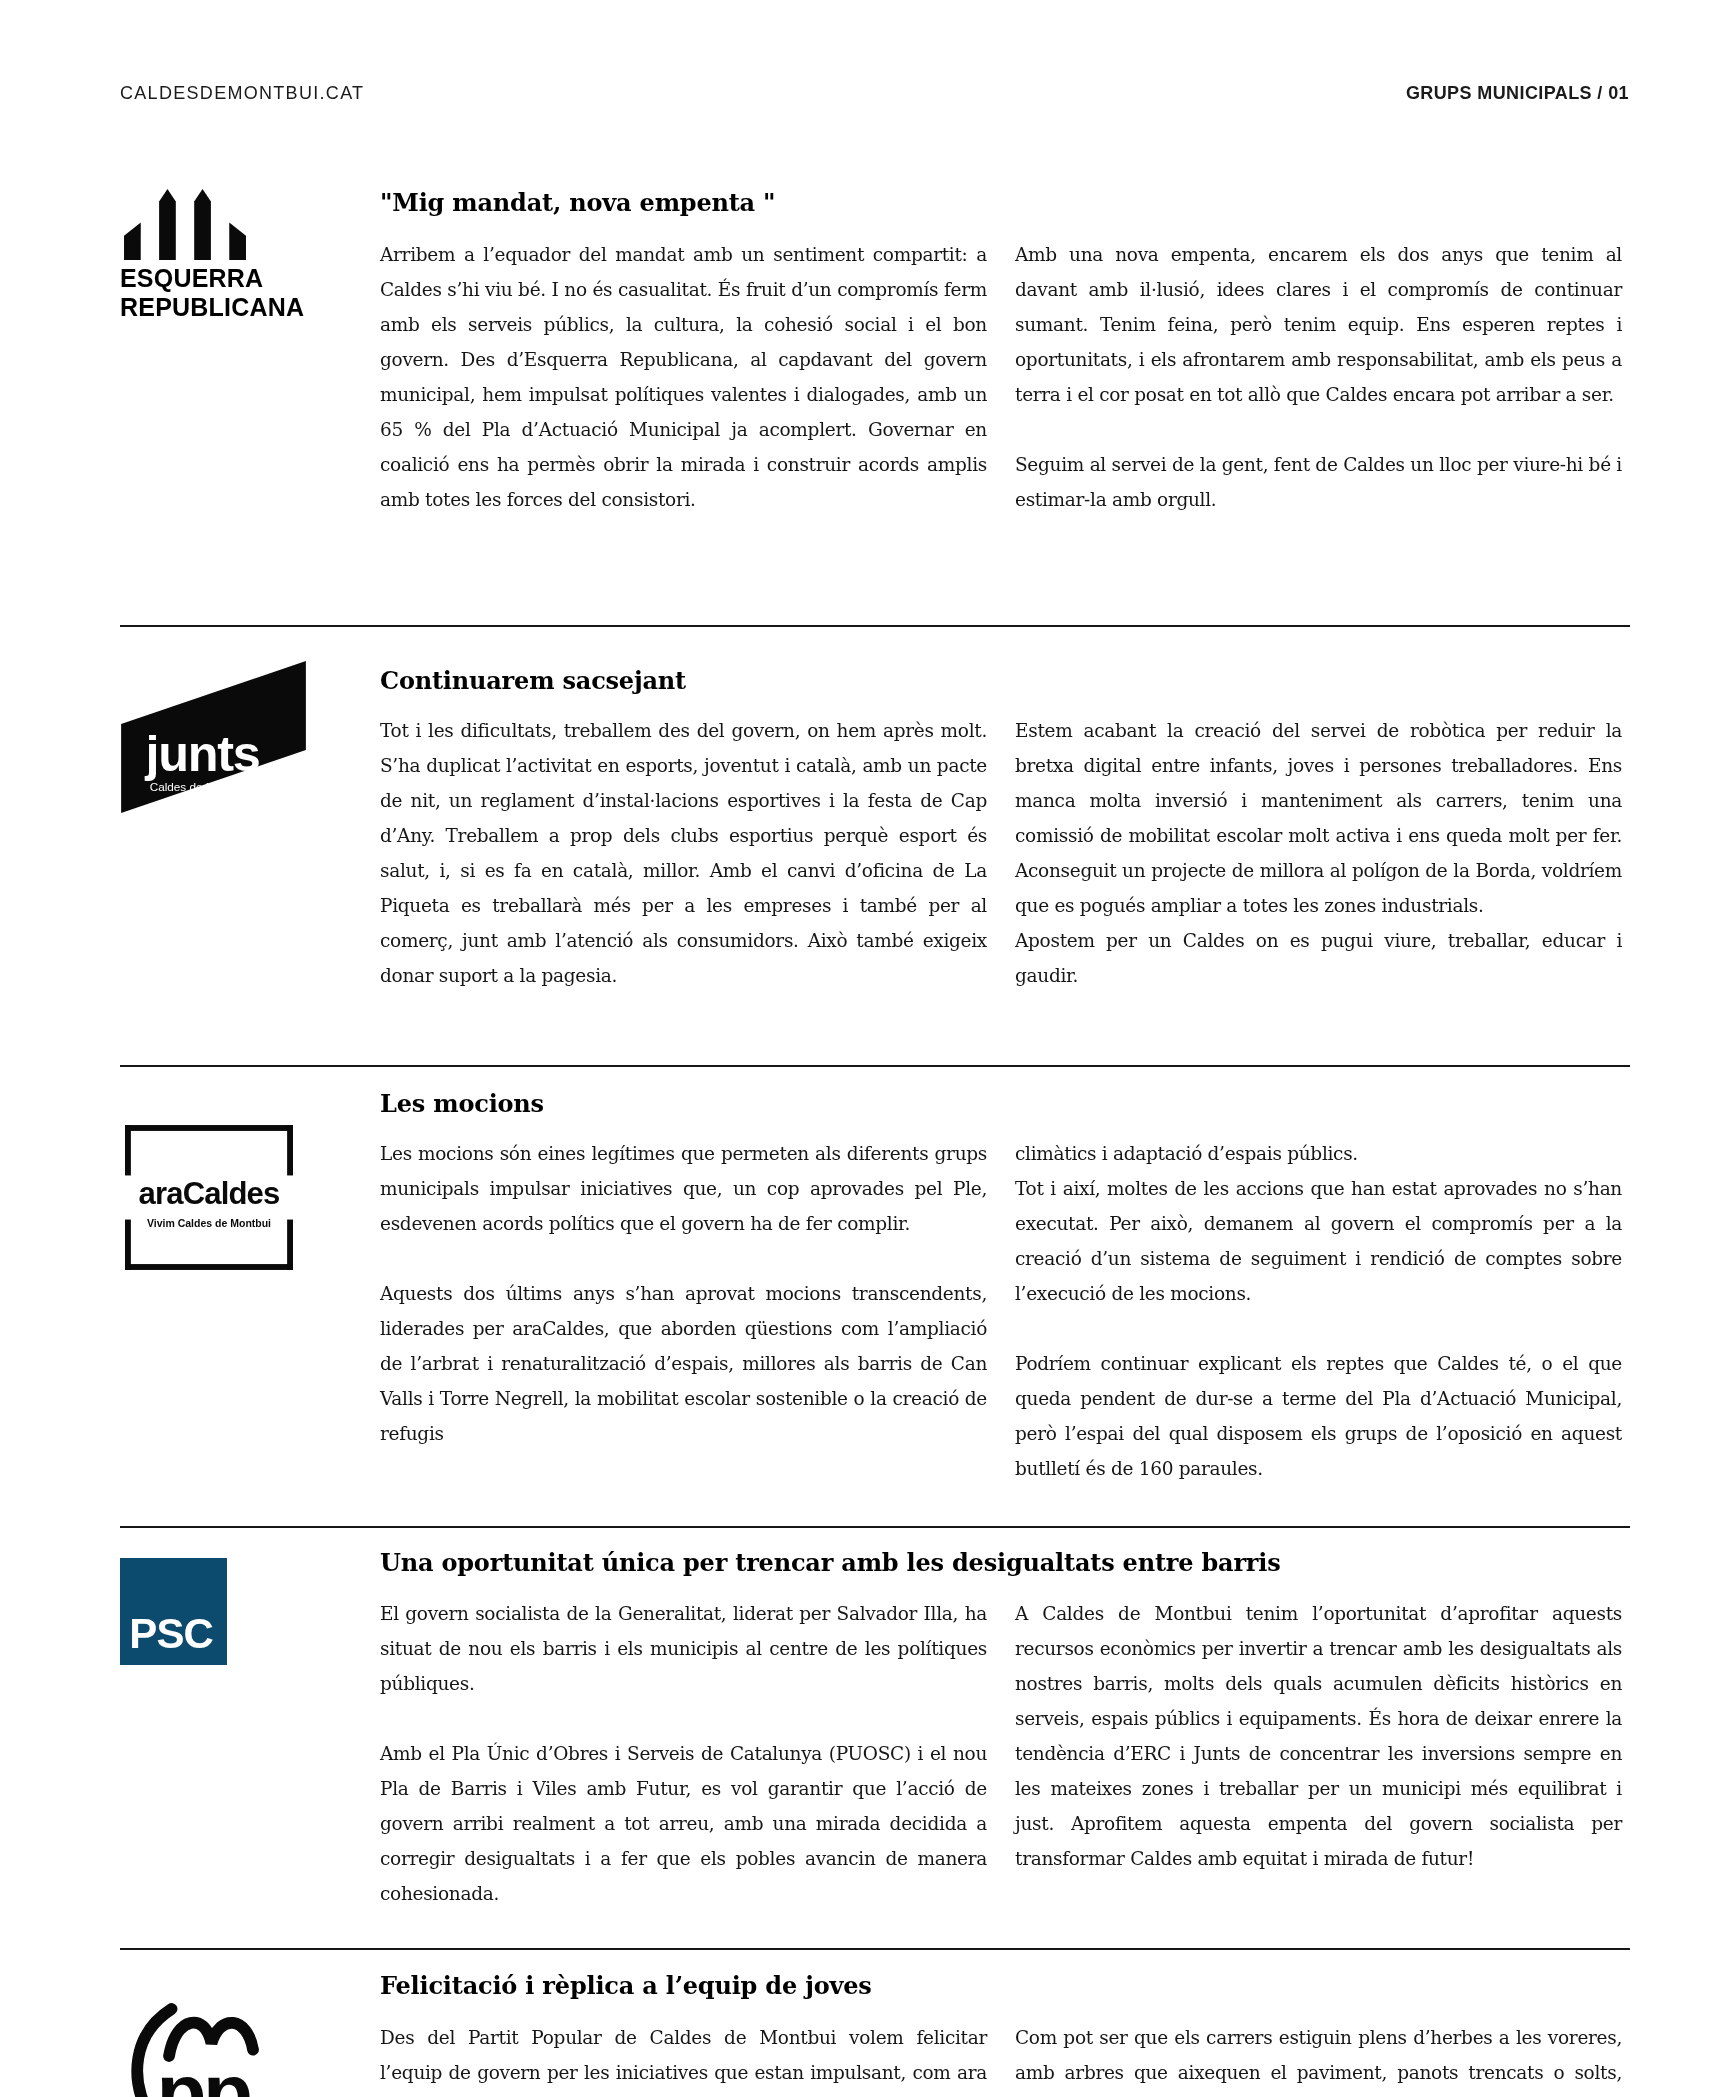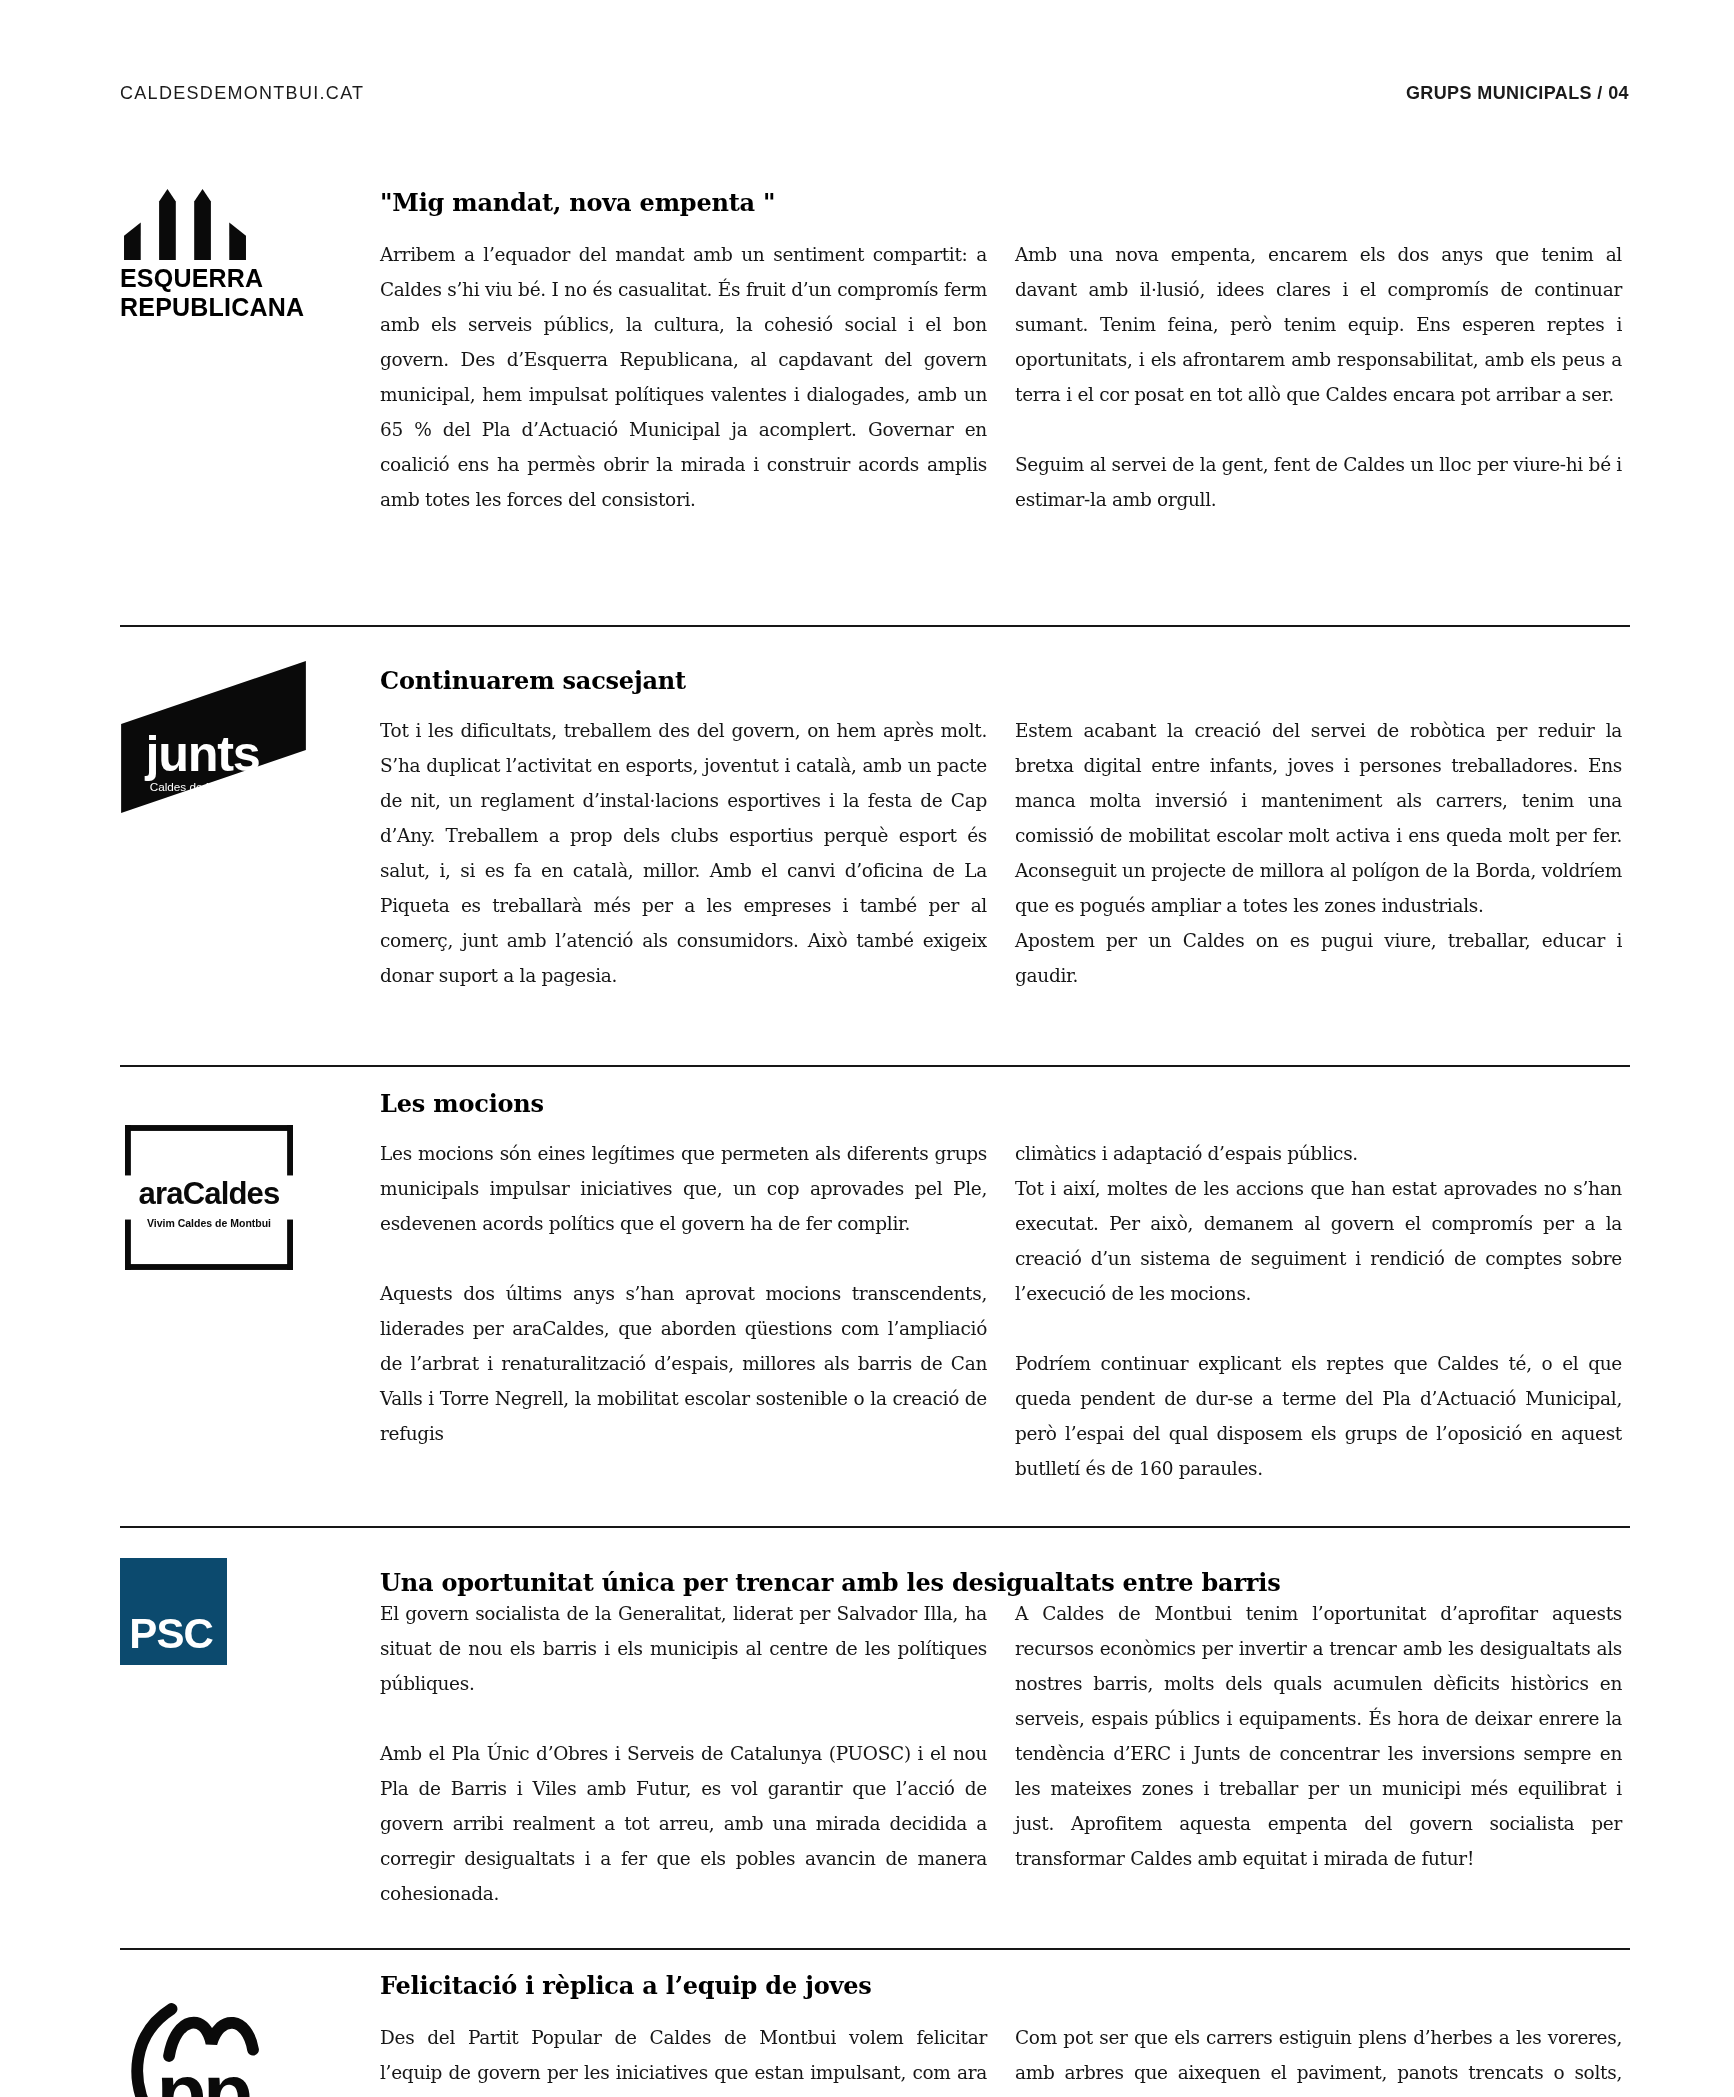"GRUPS MUNICIPALS / 04" div.hdr { text: 04 -> 01 }
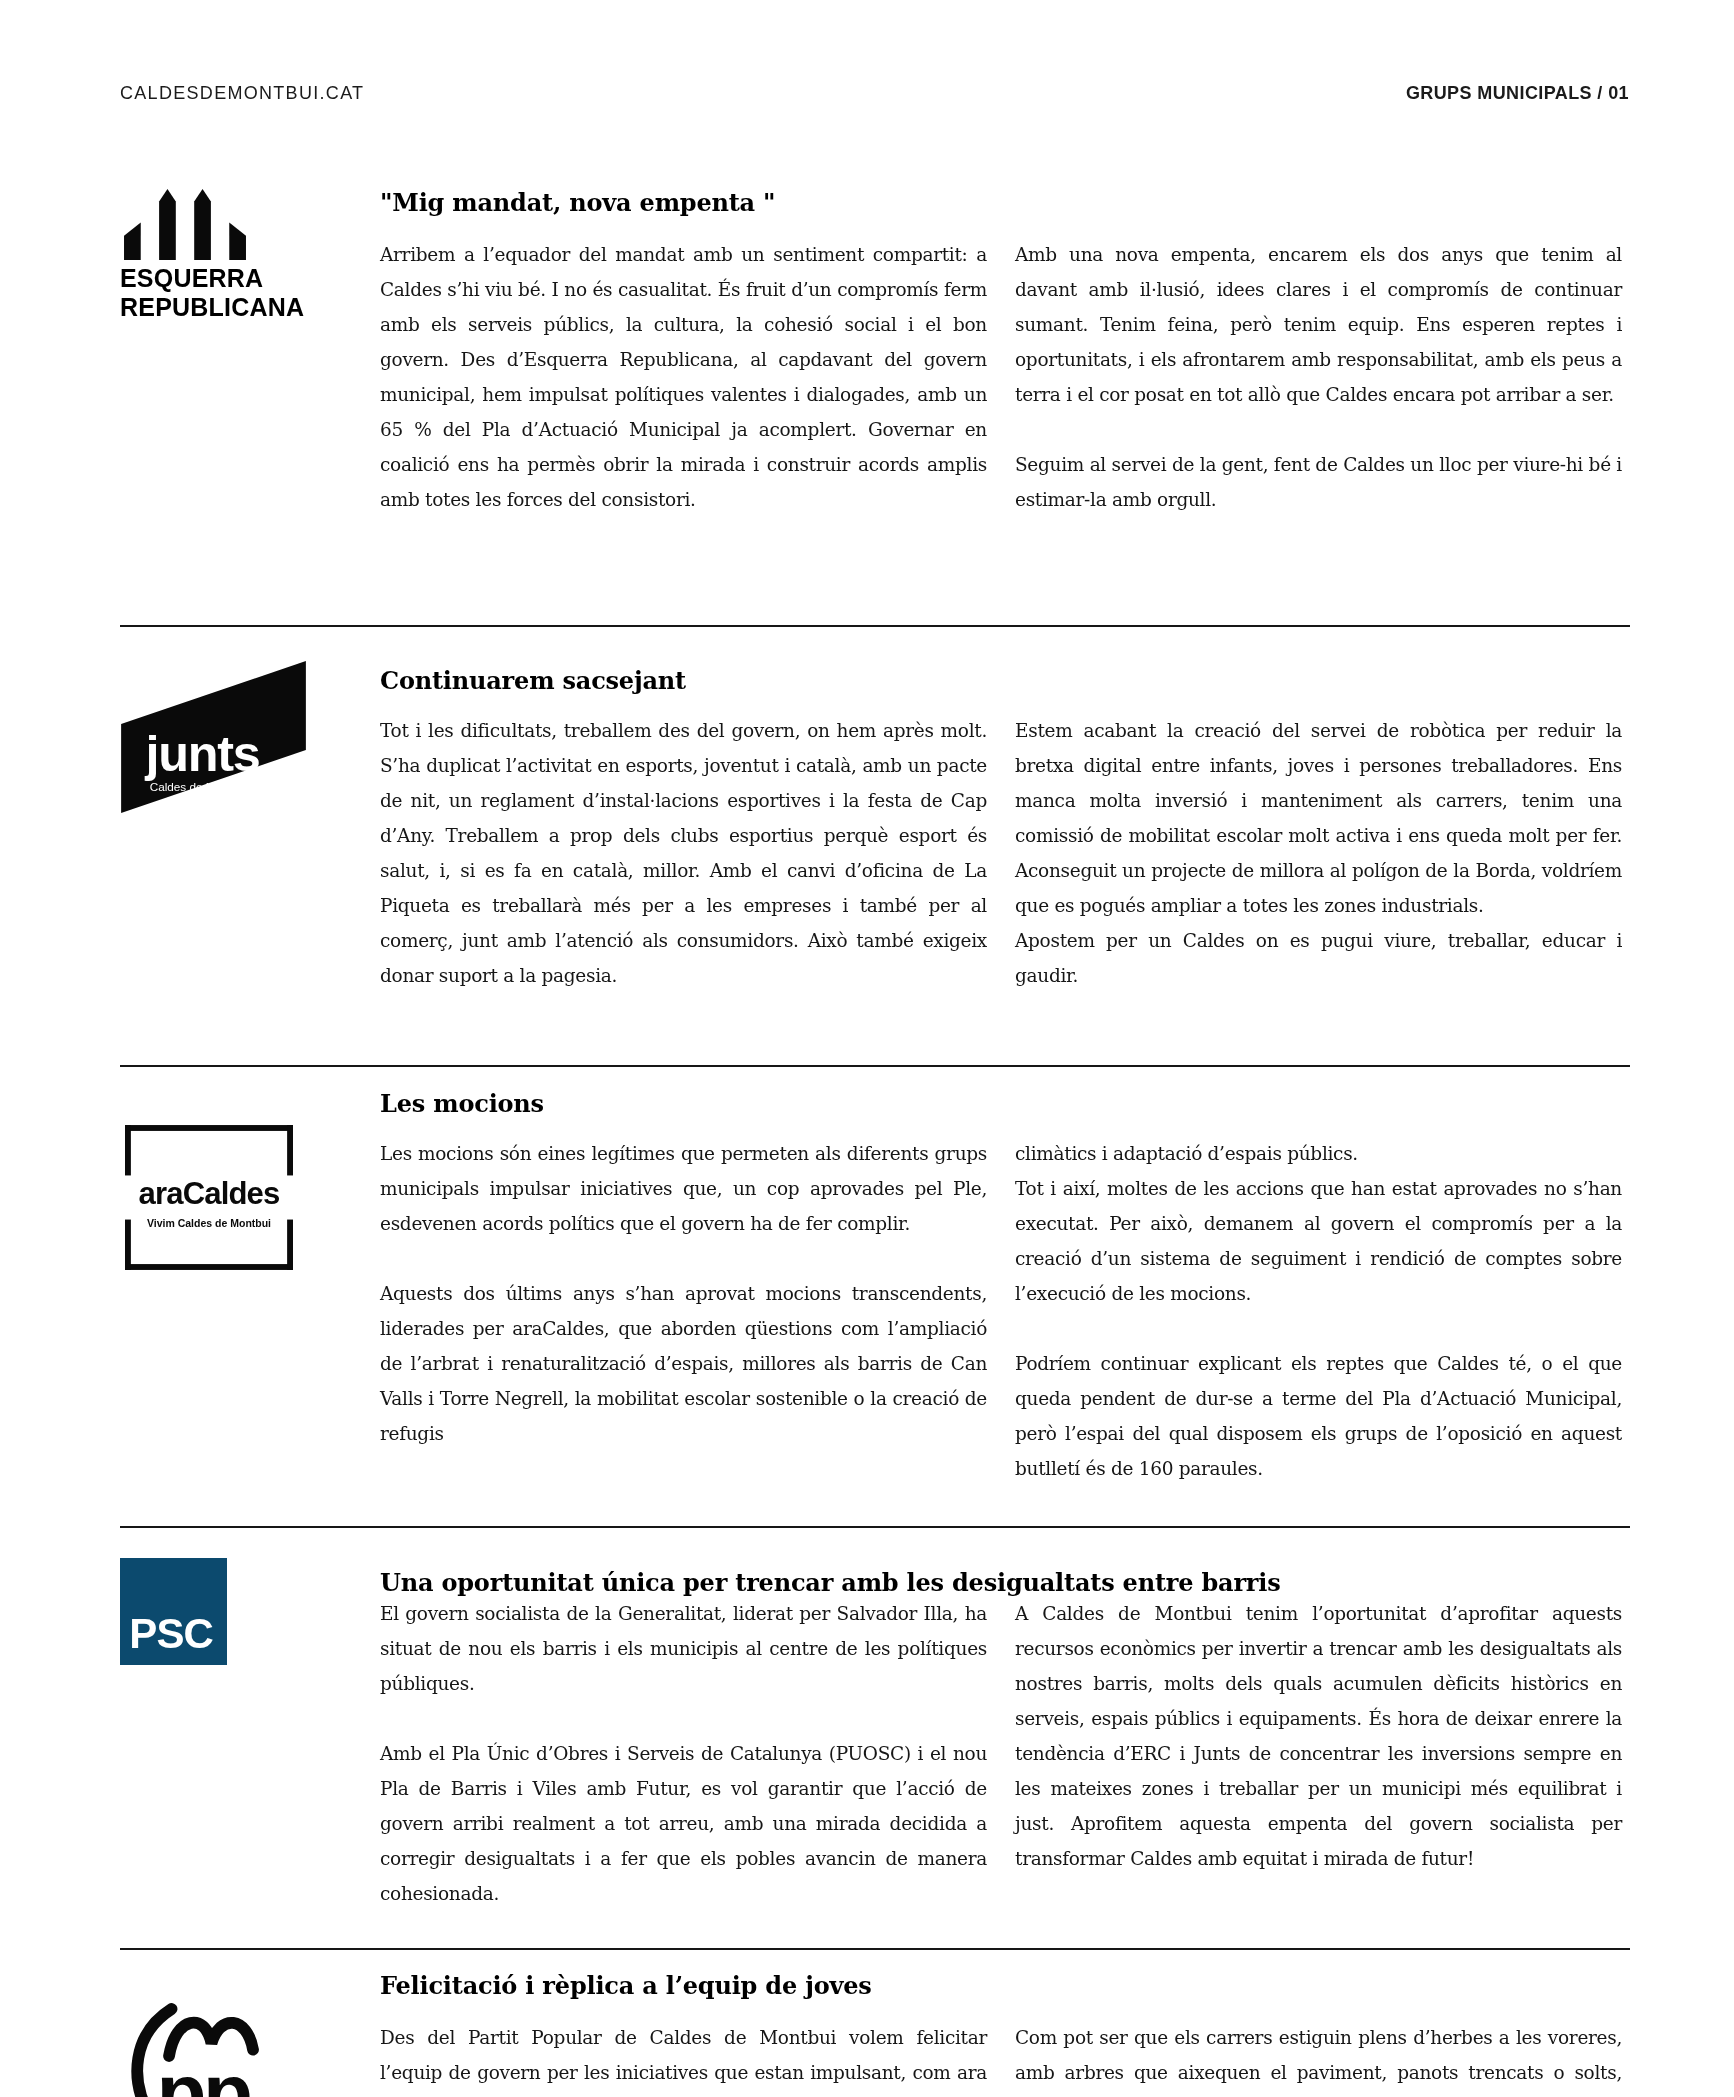"Una oportunitat única per trencar" div.title { margin-top: 20px -> none }
